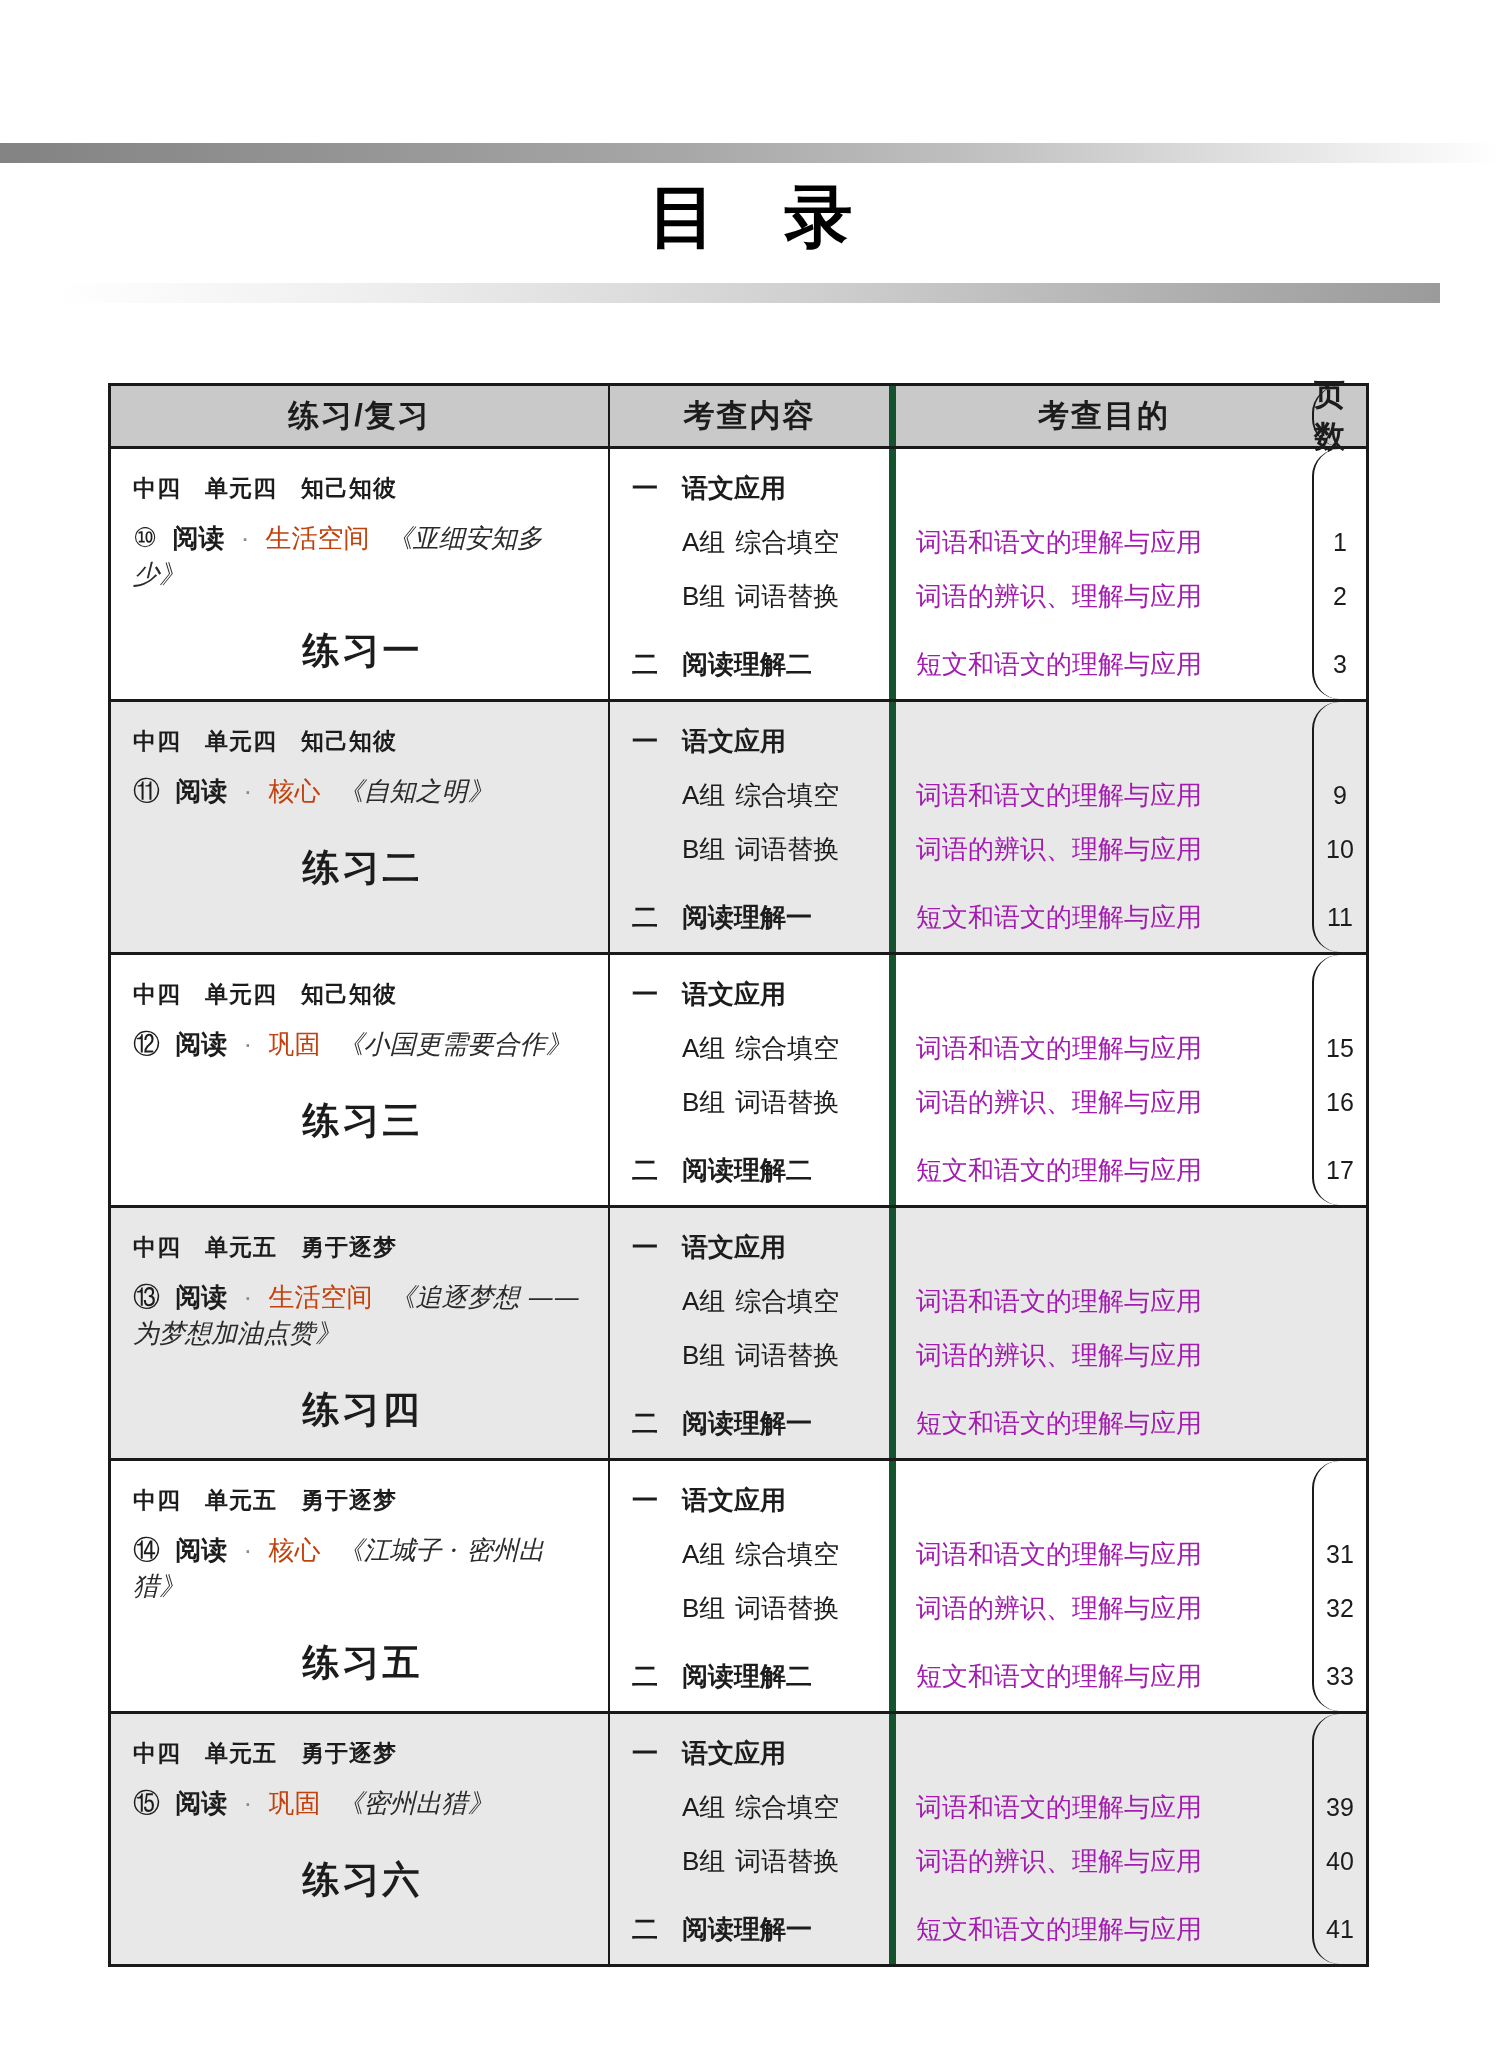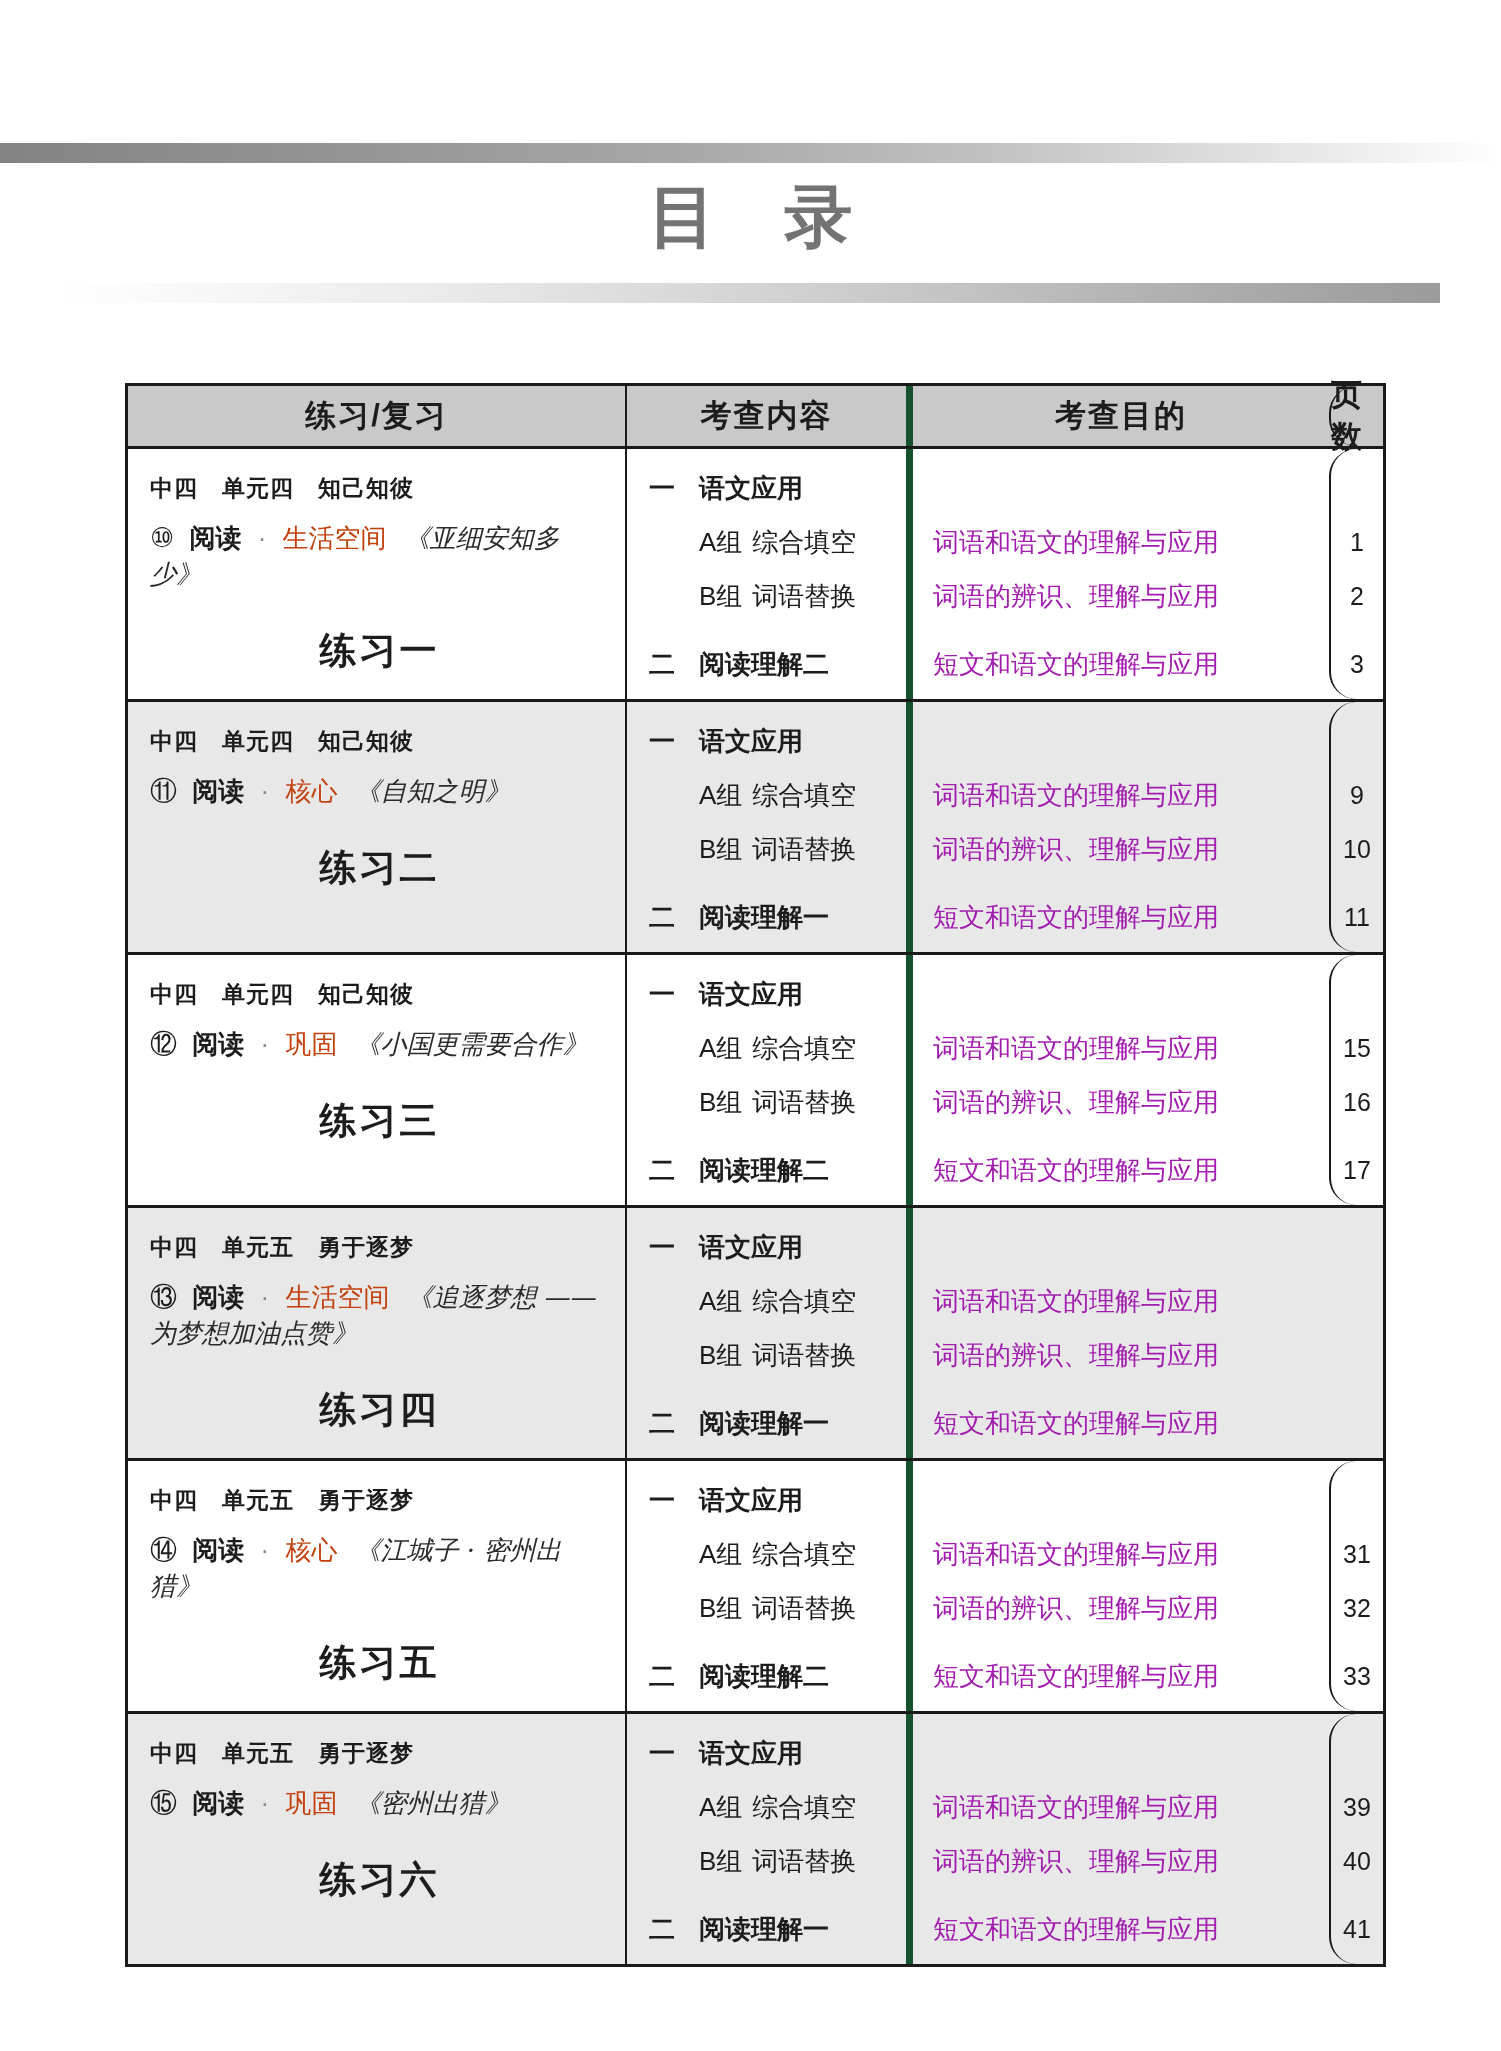"目 录" .page-title { color: #737373 -> #000000 }
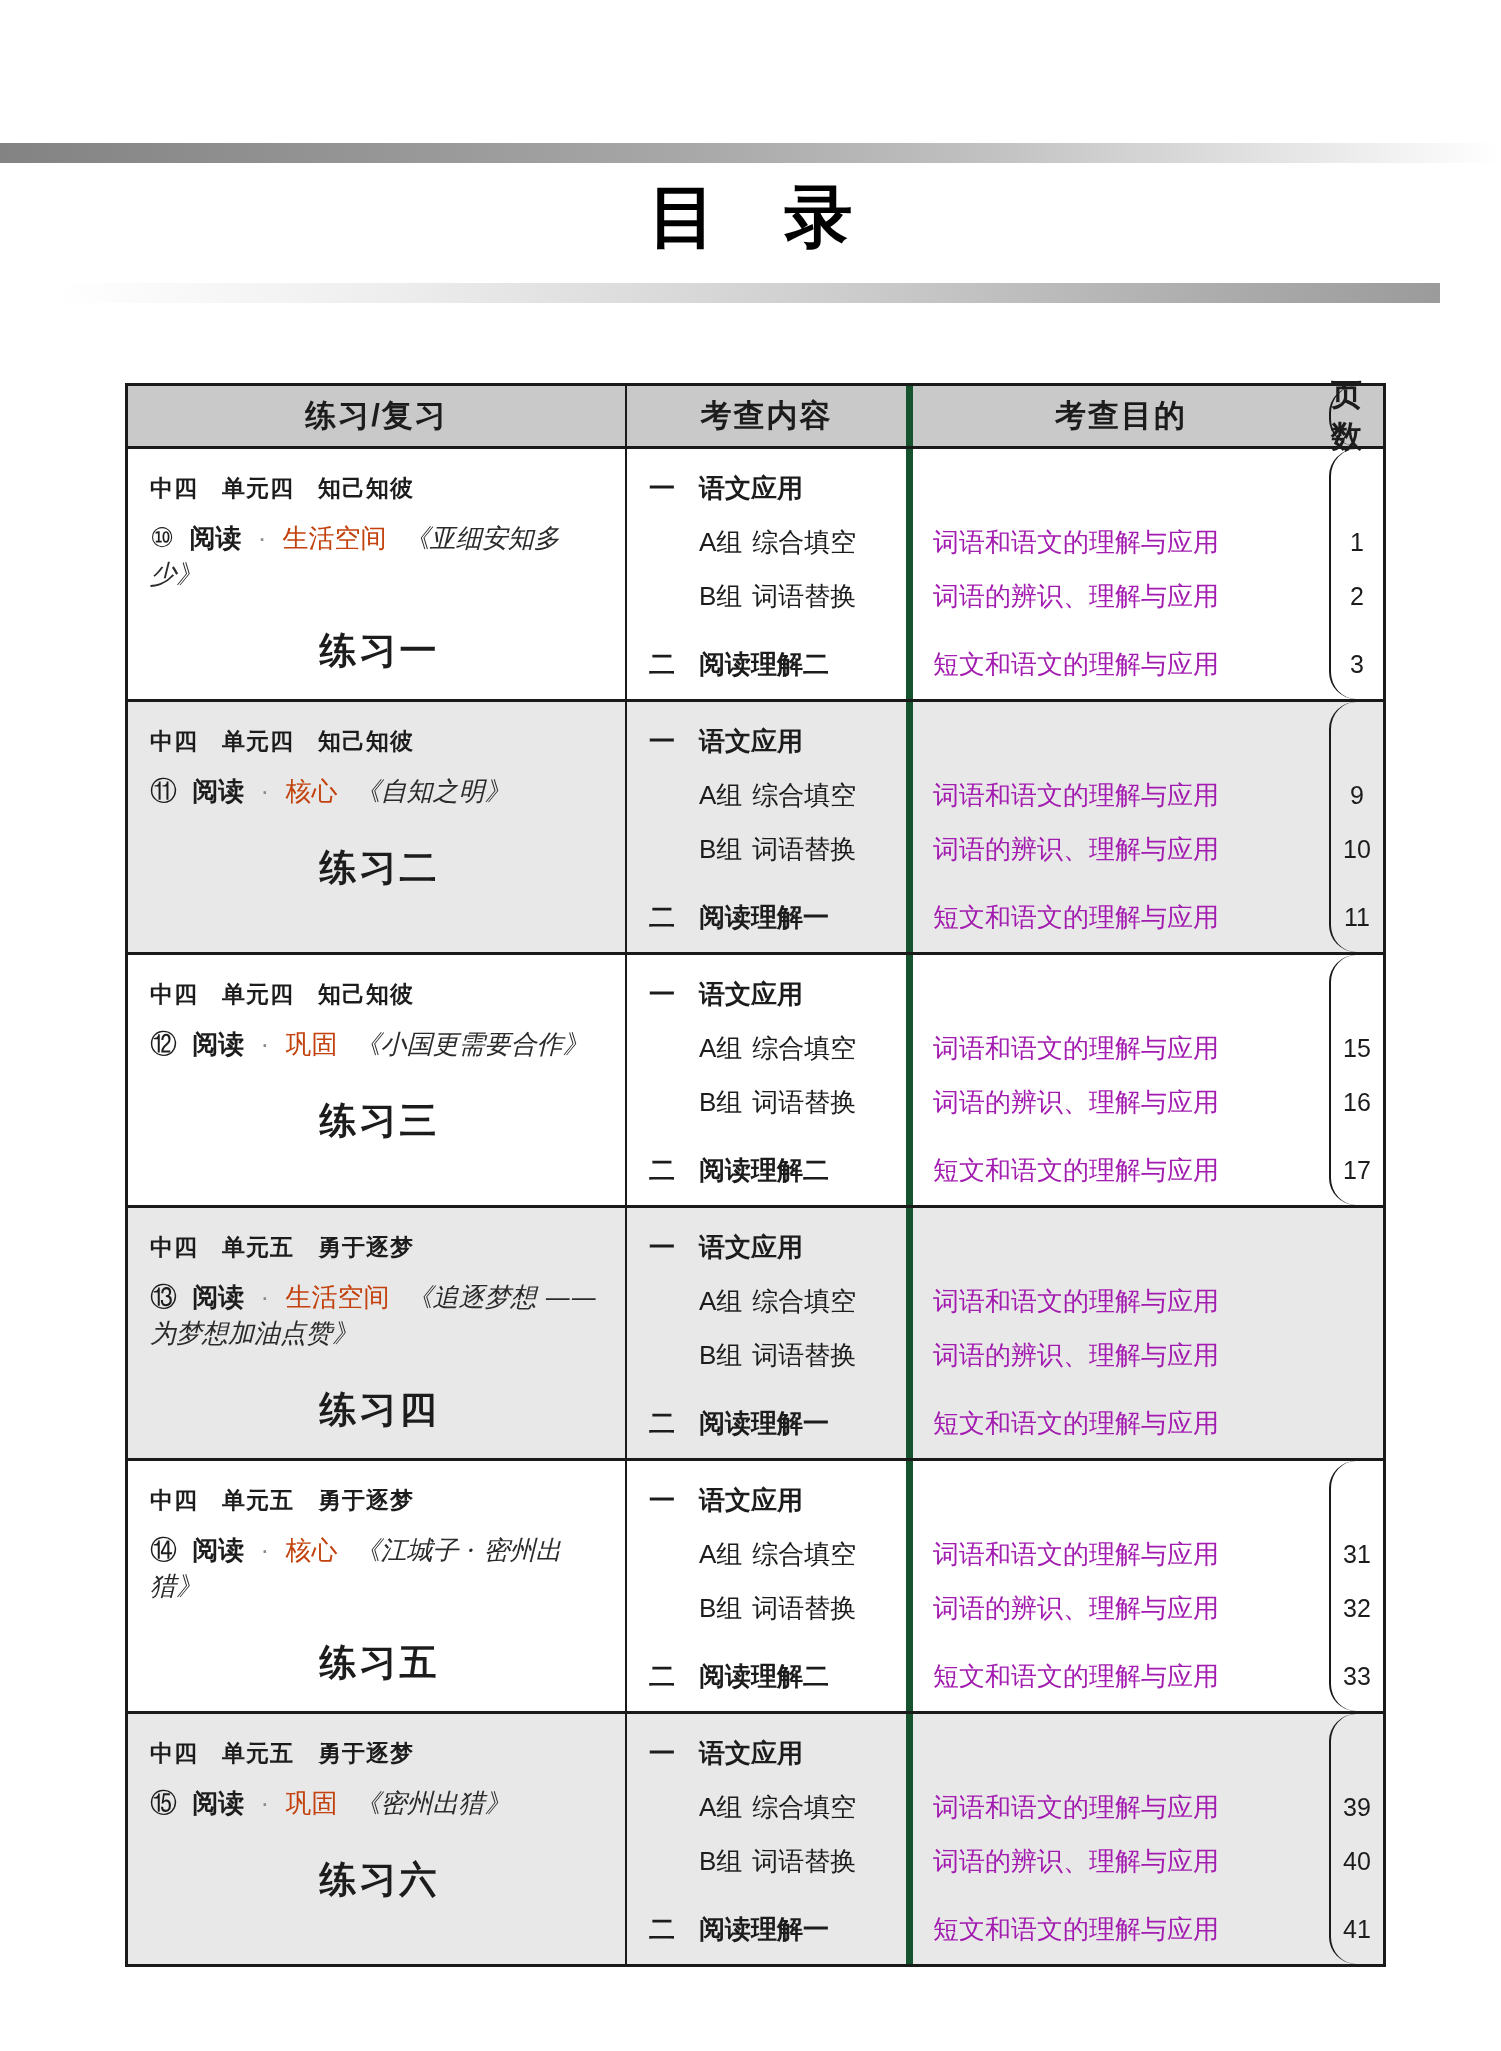"练习/复习" .toc-table { left: 125px -> 108px }
